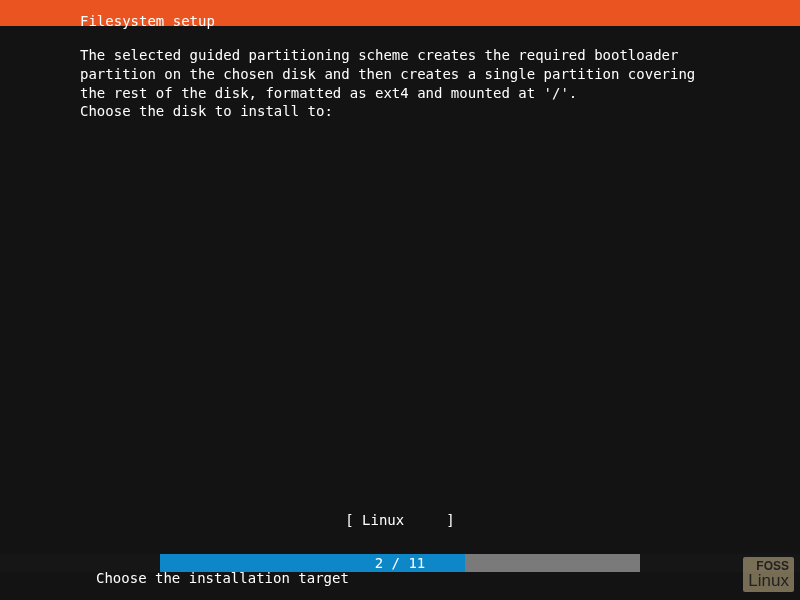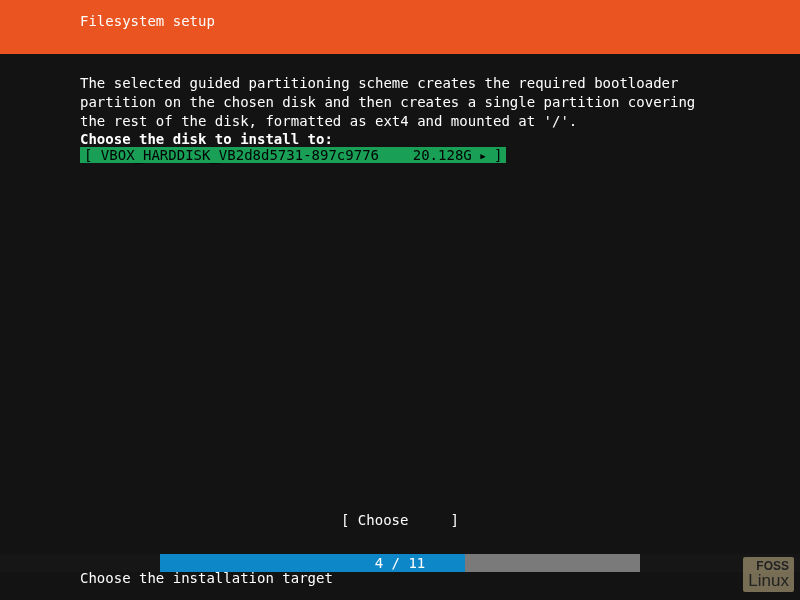"Filesystem setup" .titlebar { height: 54px -> 26px }
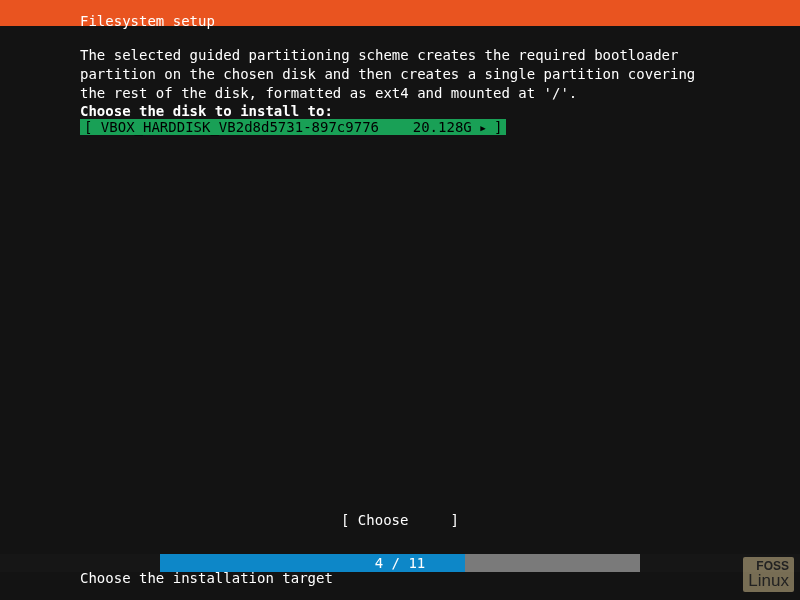"Choose the disk to install" .prompt-text { font-weight: bold -> none; margin-bottom: none -> 18px }
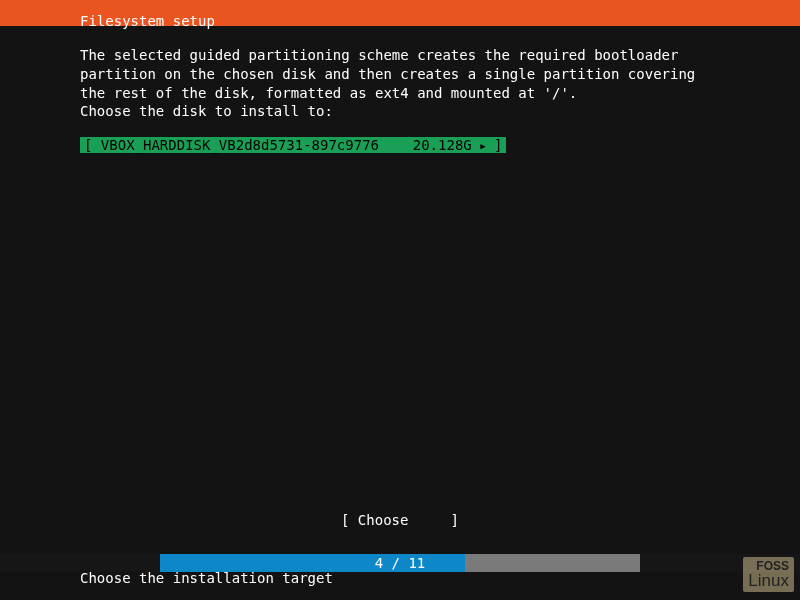"[ VBOX_HARDDISK_VB2d8d5731-897c9776" div.disk-option { html: <div><span>[ </span><span>VBOX_HARDDISK_VB2d8d5731-897c9776</span> <span>20.128G</span> <span>▶</span><span> ]</span></div> -> none }
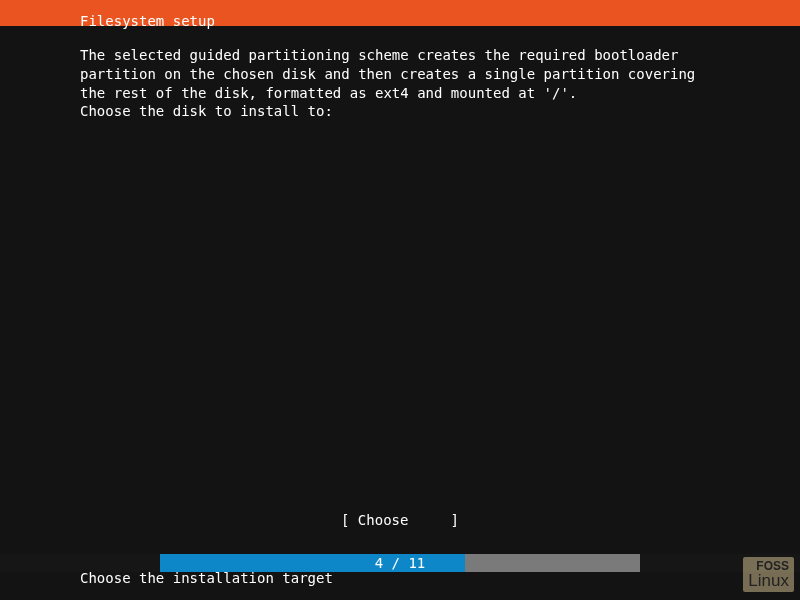"[ Choose ]" span.cancel-btn { text: Choose -> Linux }
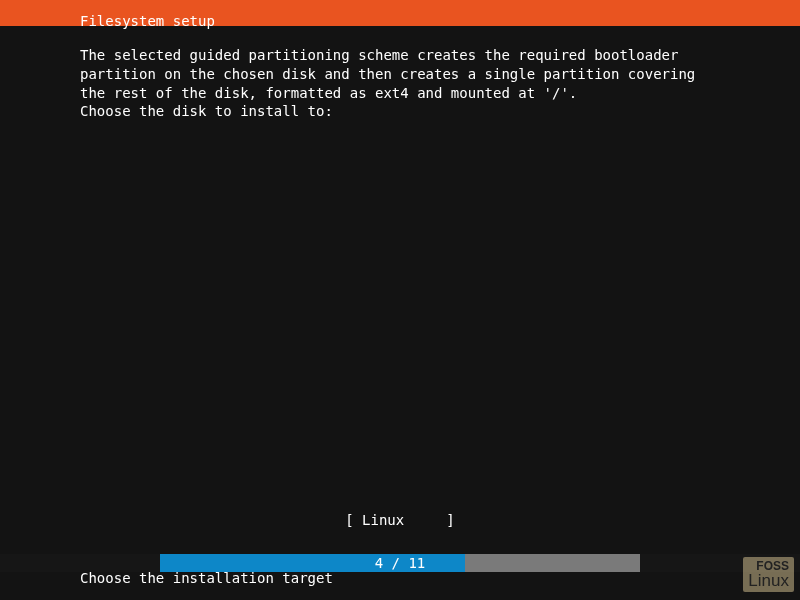"4 / 11" div.progress-label { text: 4 -> 2 }
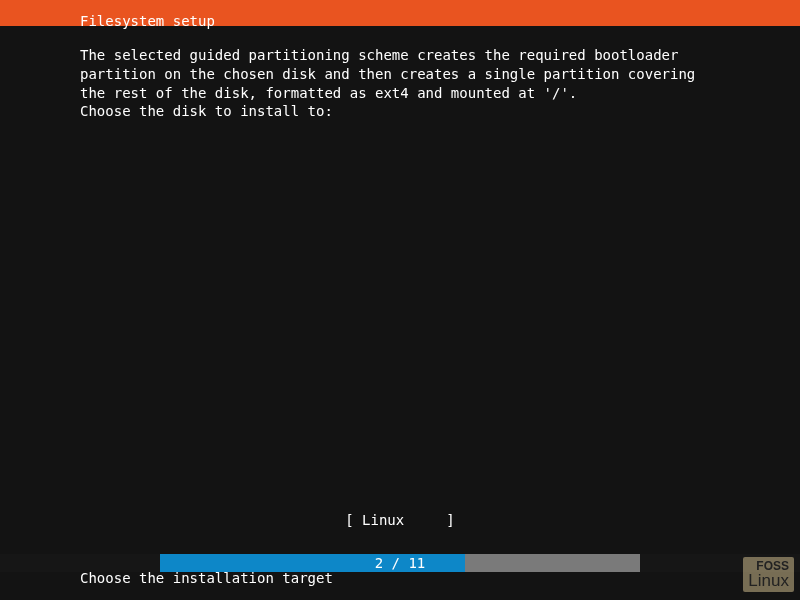"Choose the installation target" .footer { left: 0 -> 16px }
